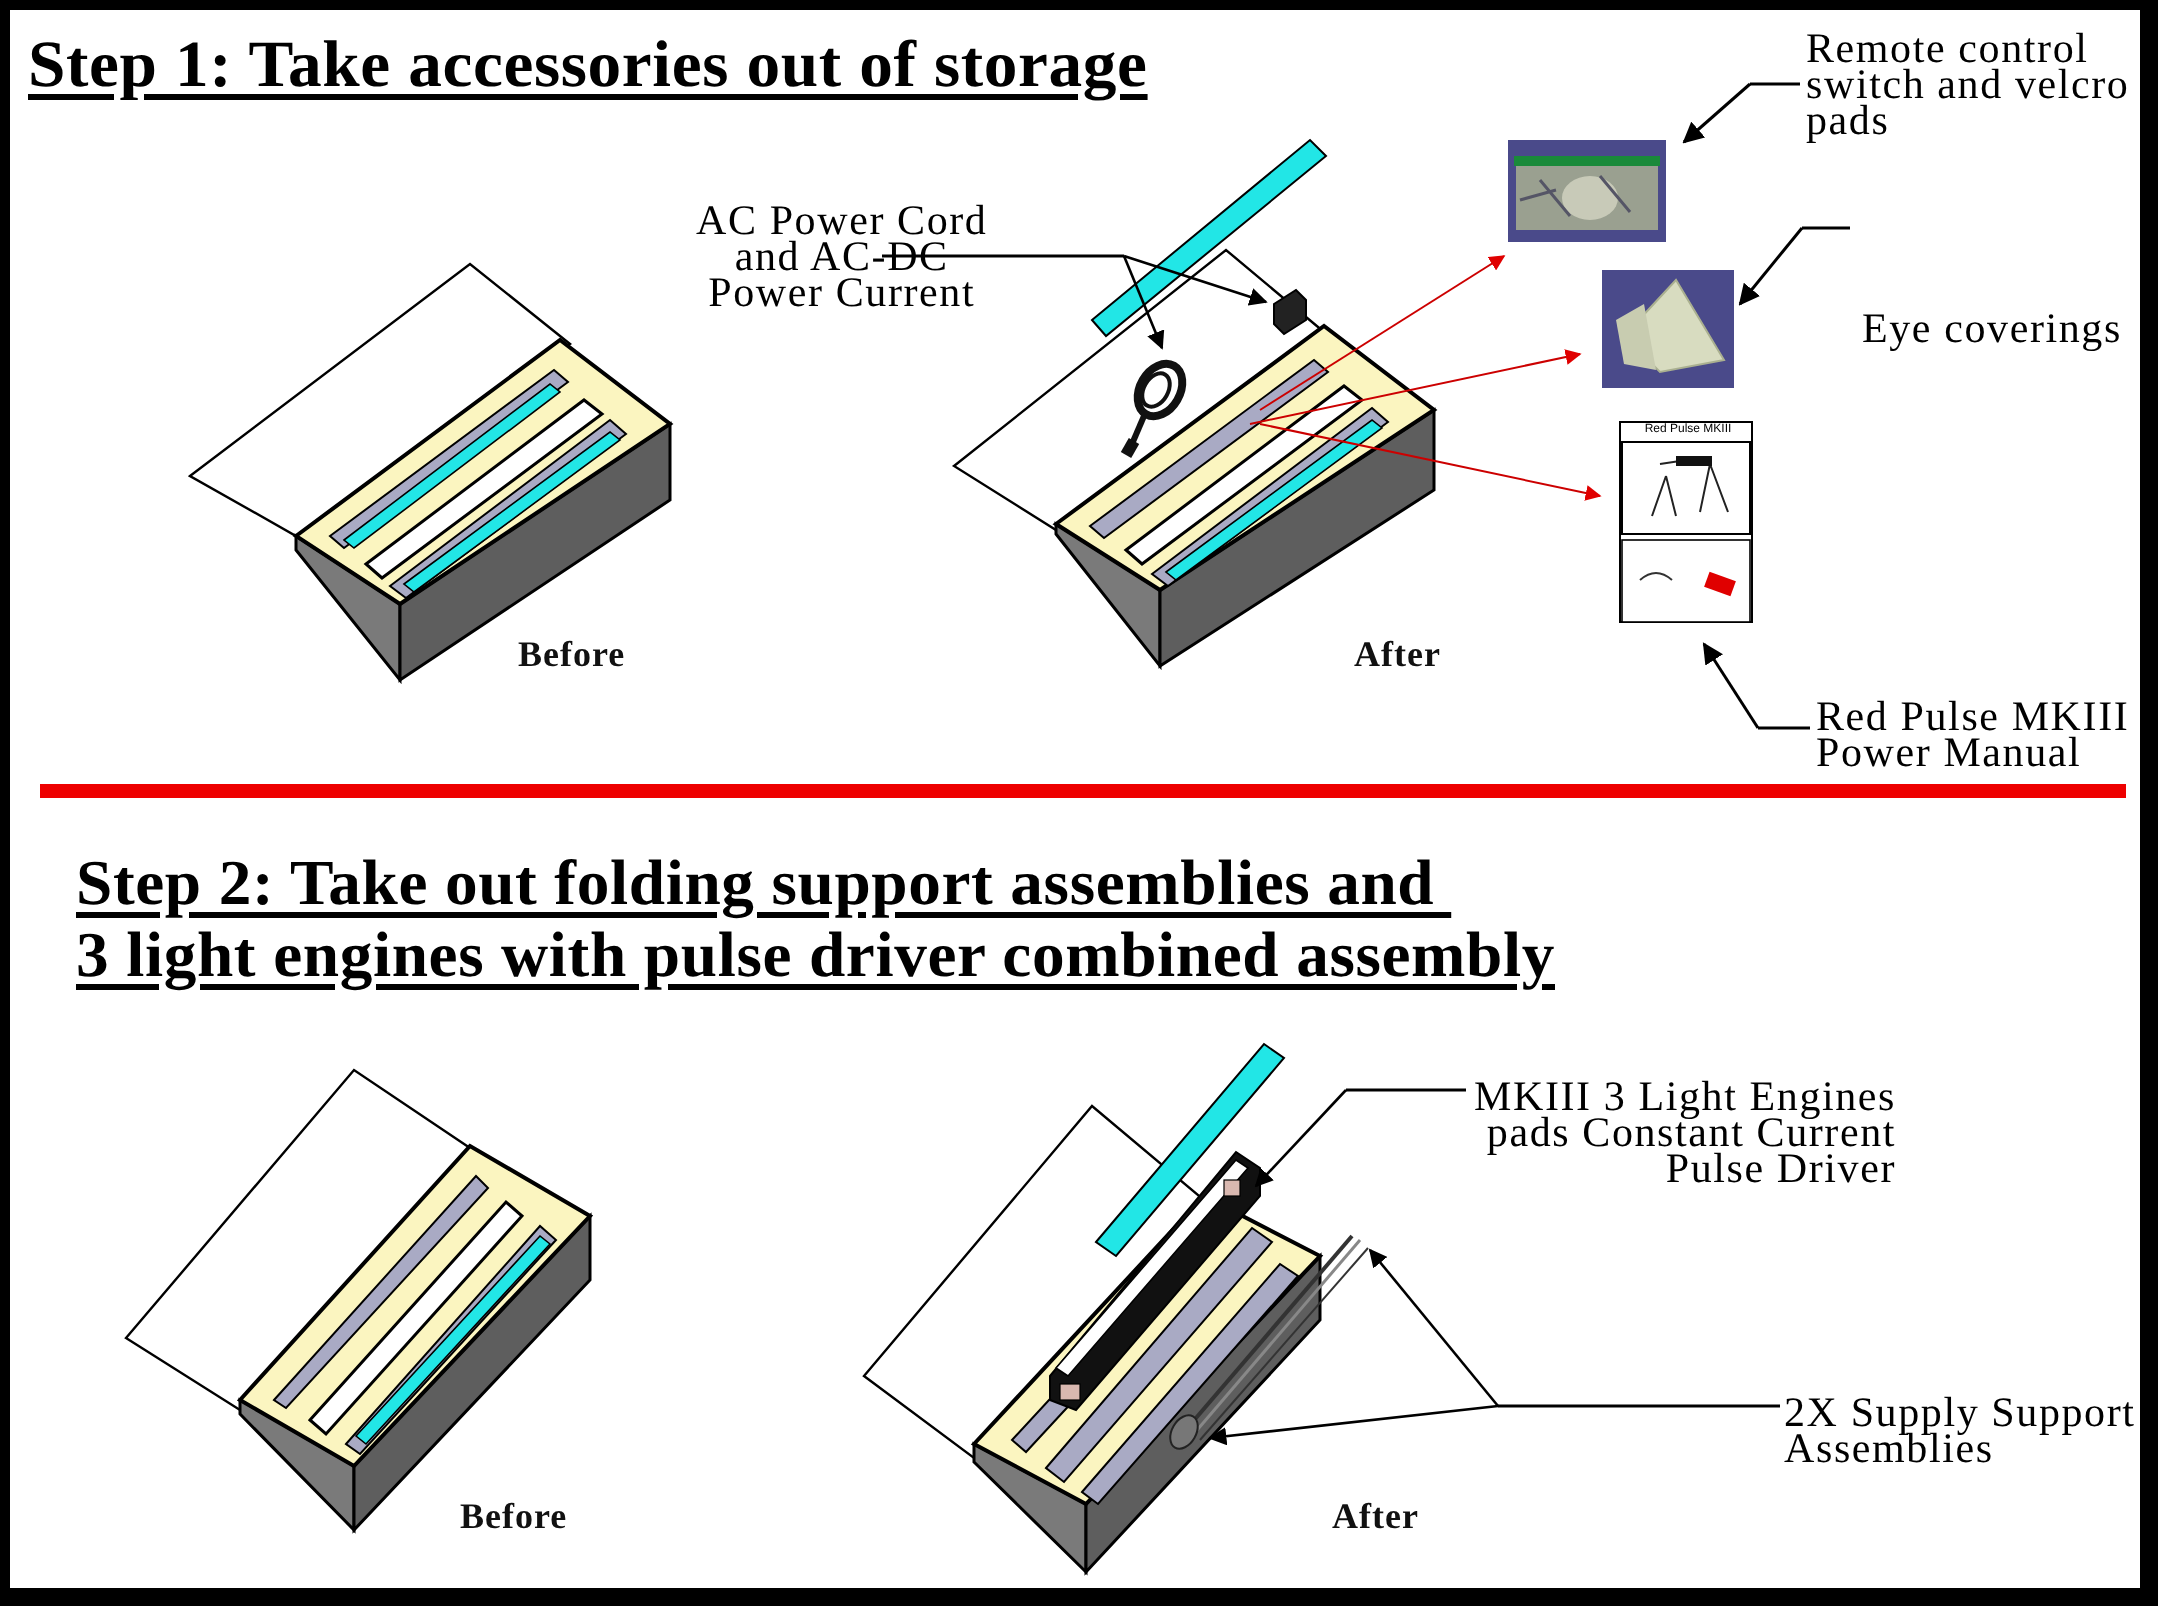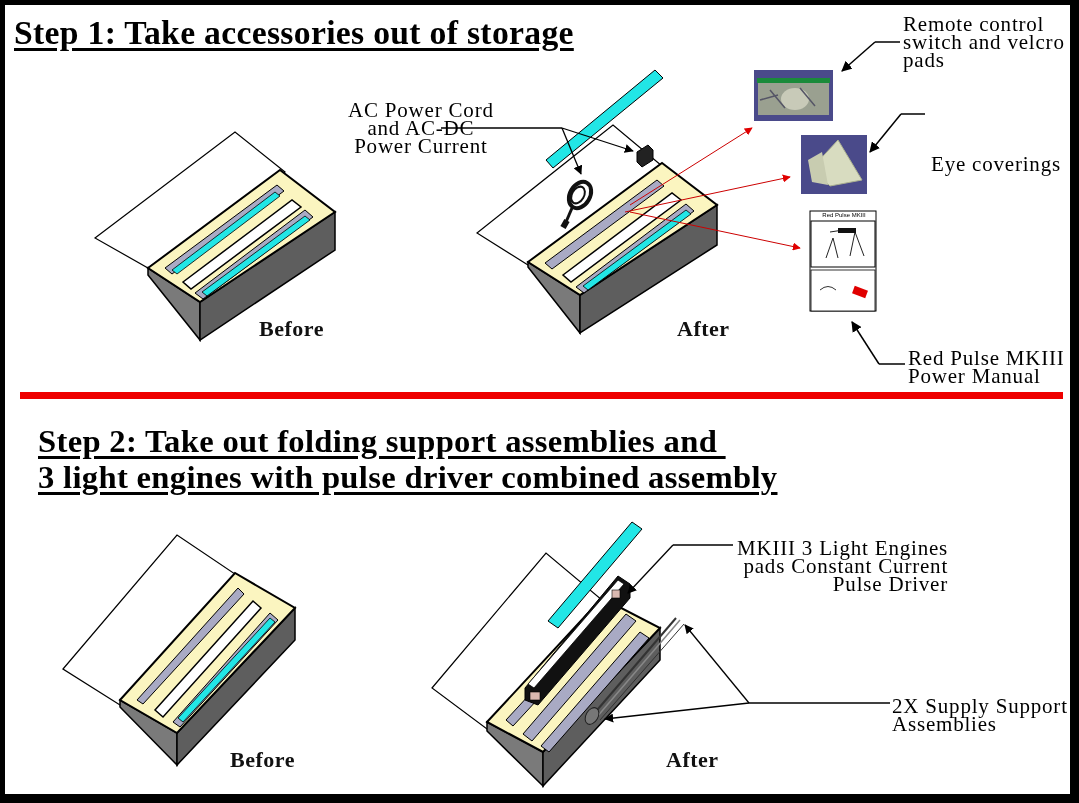"Before" .bigword { font-size: 22px -> 18px }
